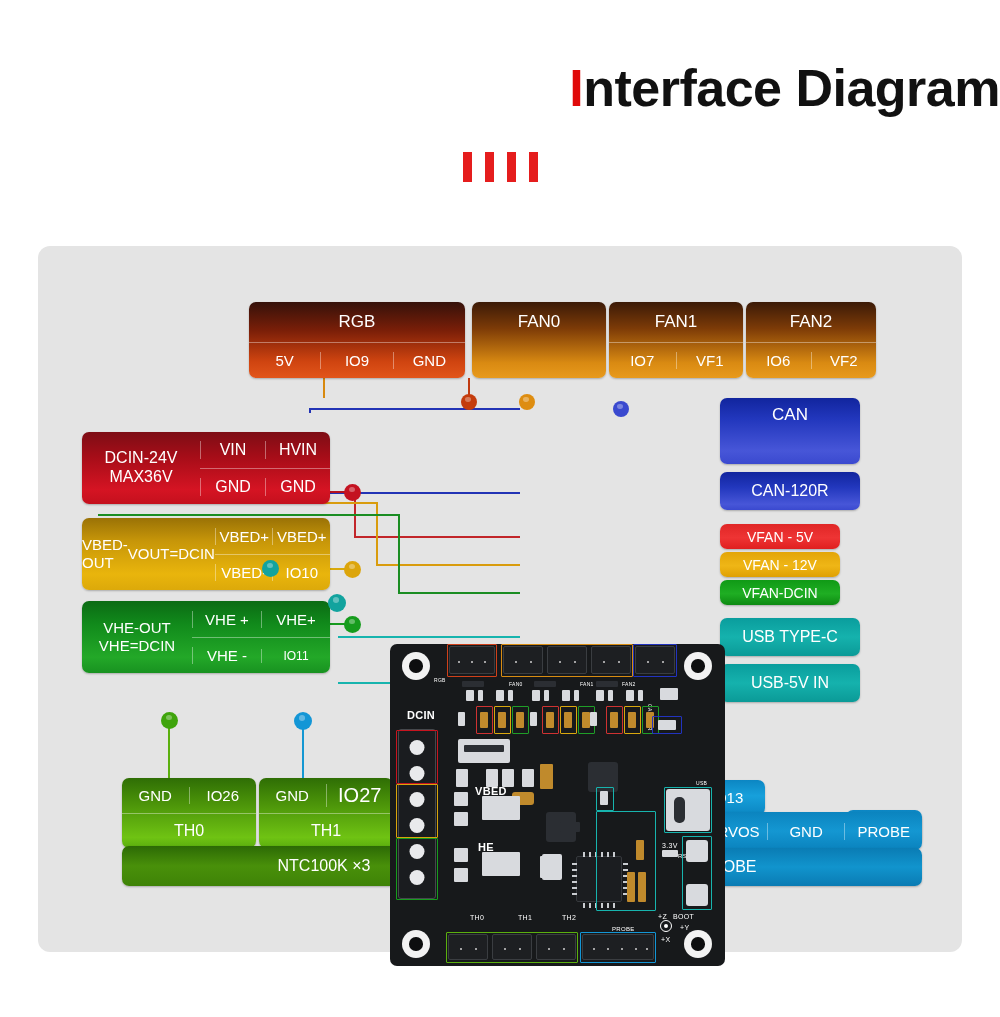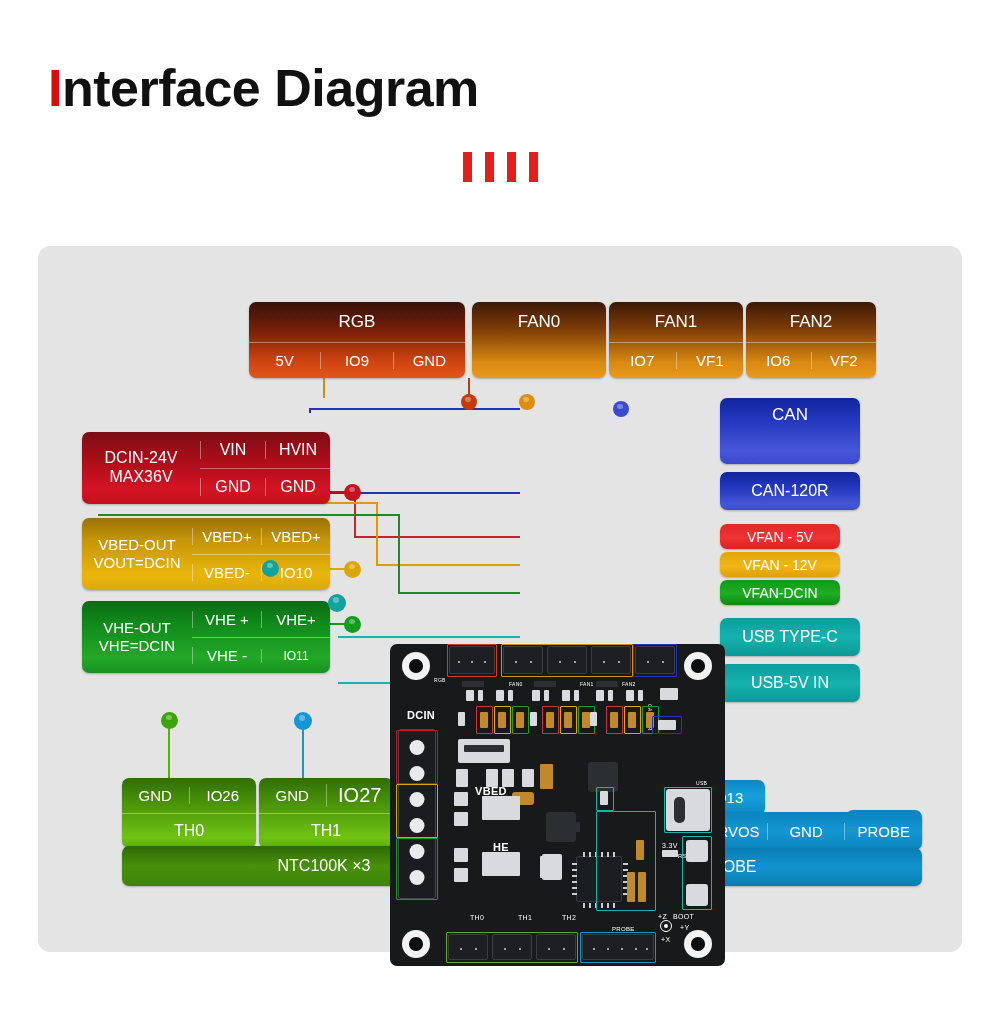"Interface Diagram" #title-block { text-align: left -> right }
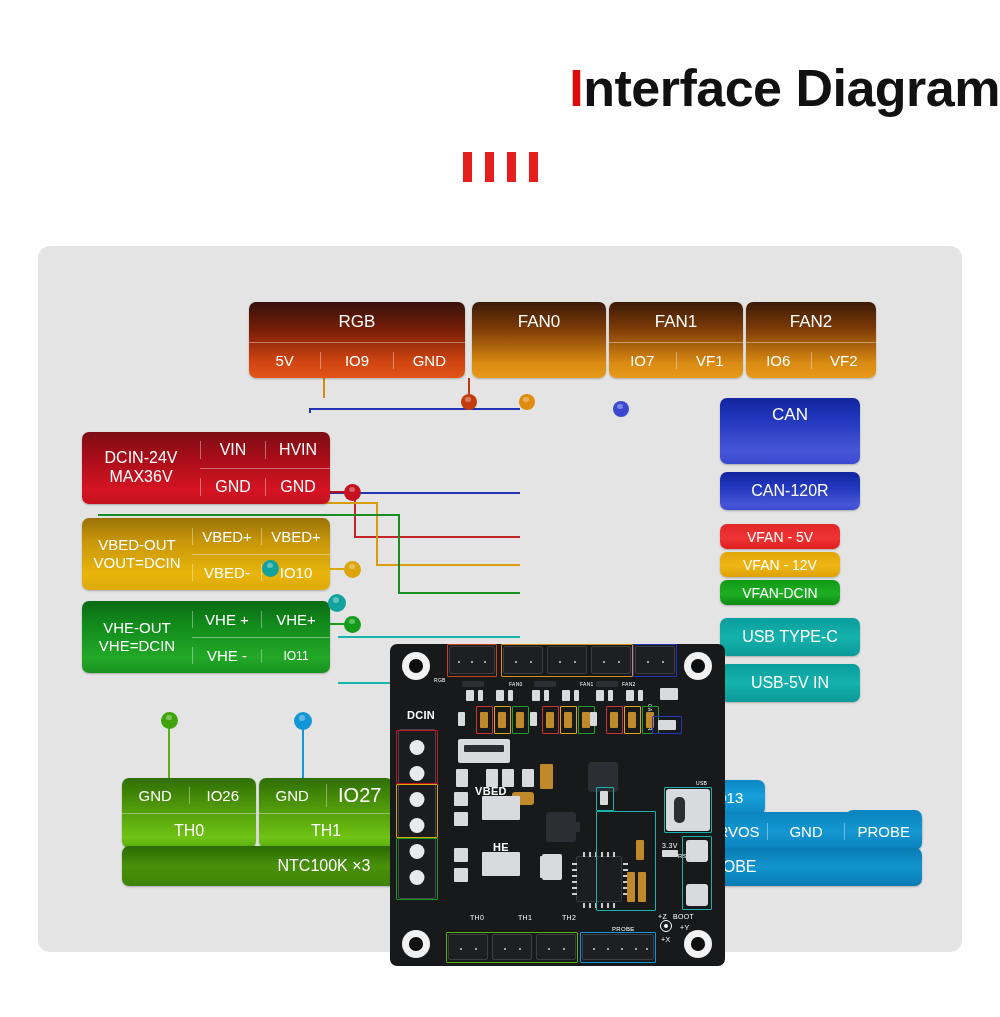"VBED-OUT" div { flex-direction: column -> none }
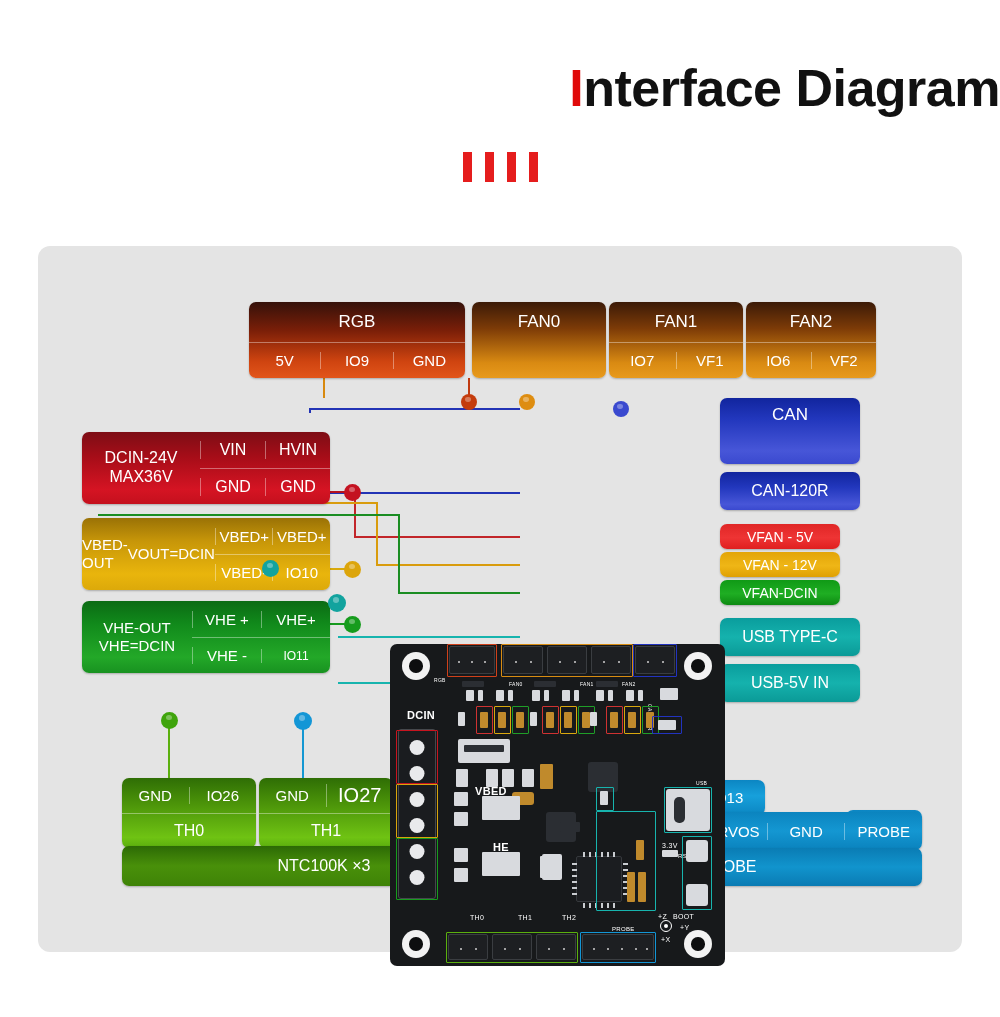"HE" div.silk { left: 103px -> 88px }
